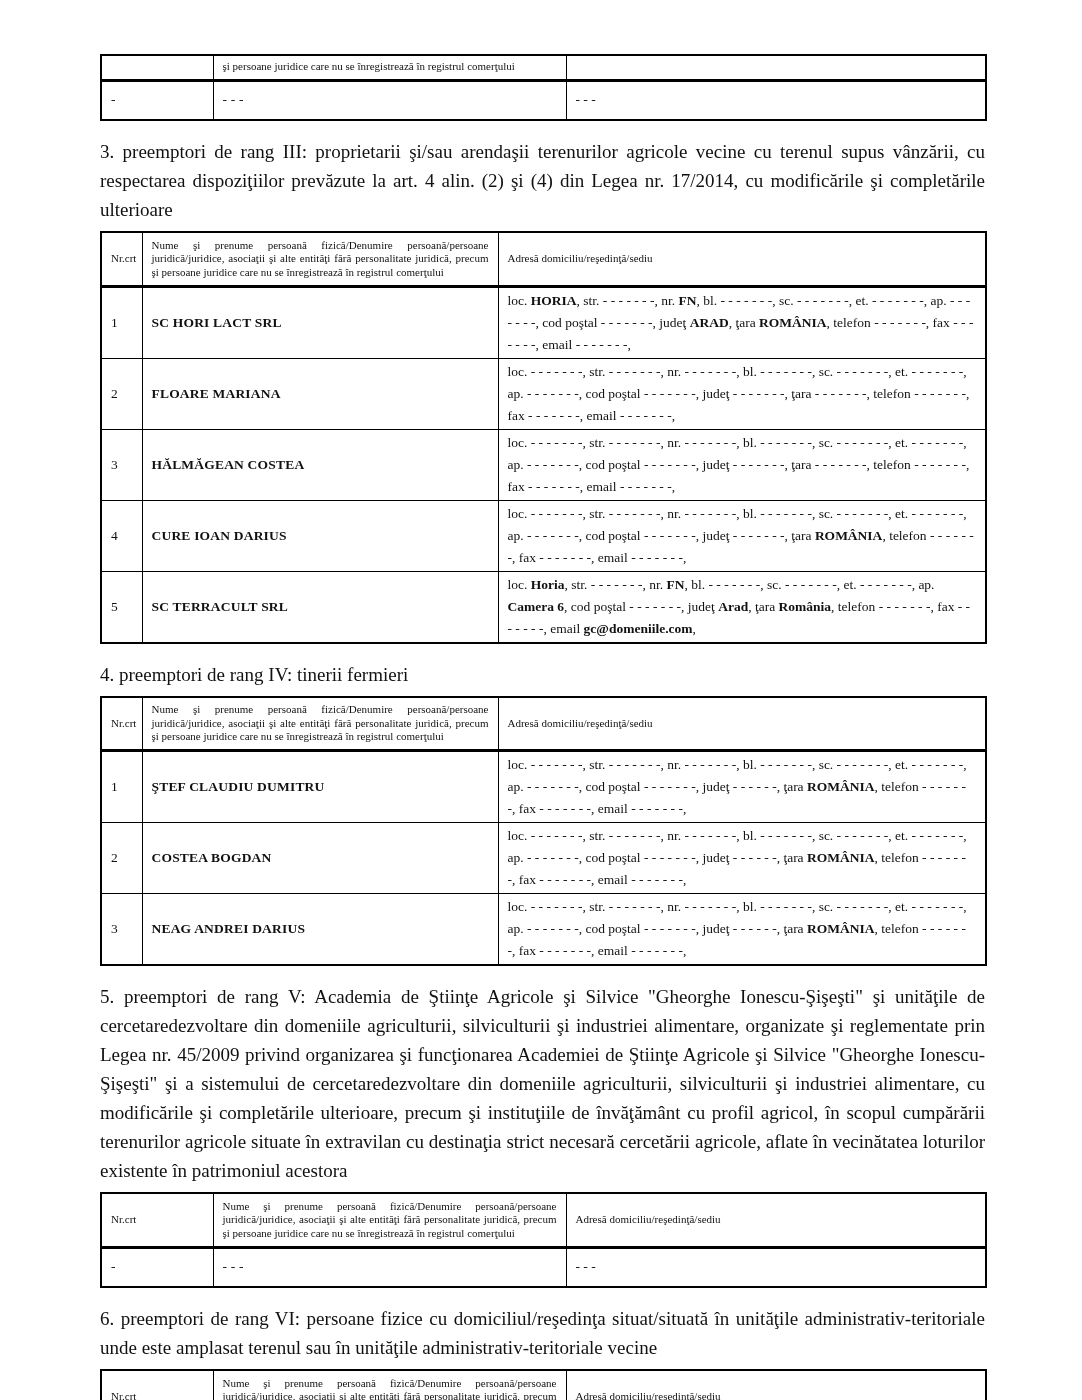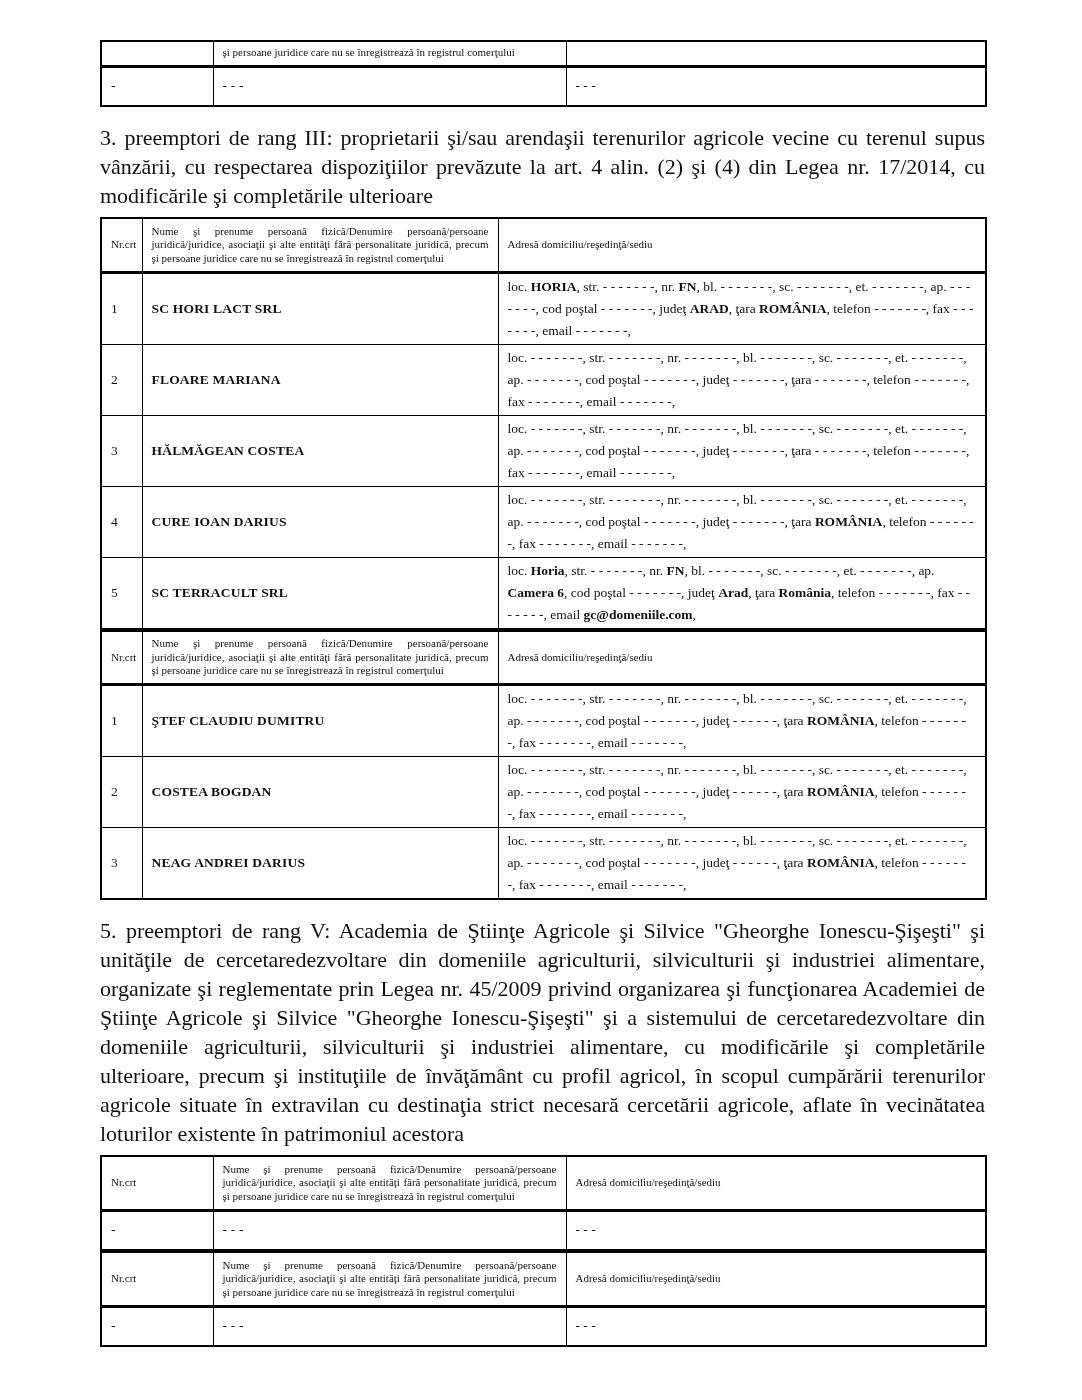"şi persoane juridice care nu" .page { margin-top: none -> 14px }
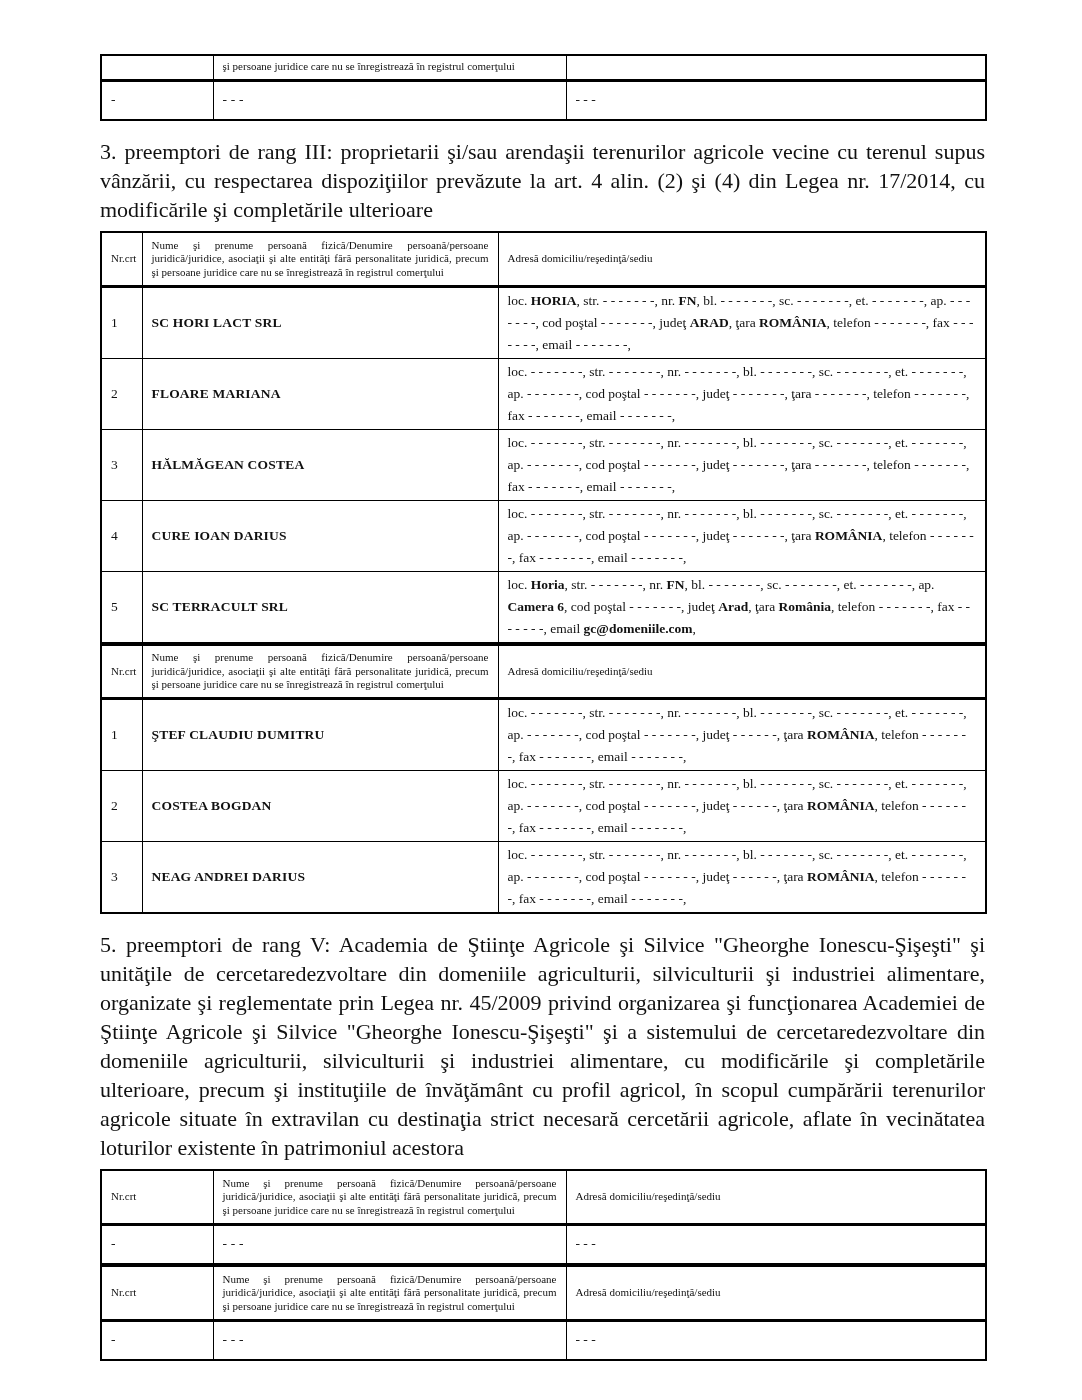"3. preemptori de rang III:" .heading { font-size: 22px -> 19px }
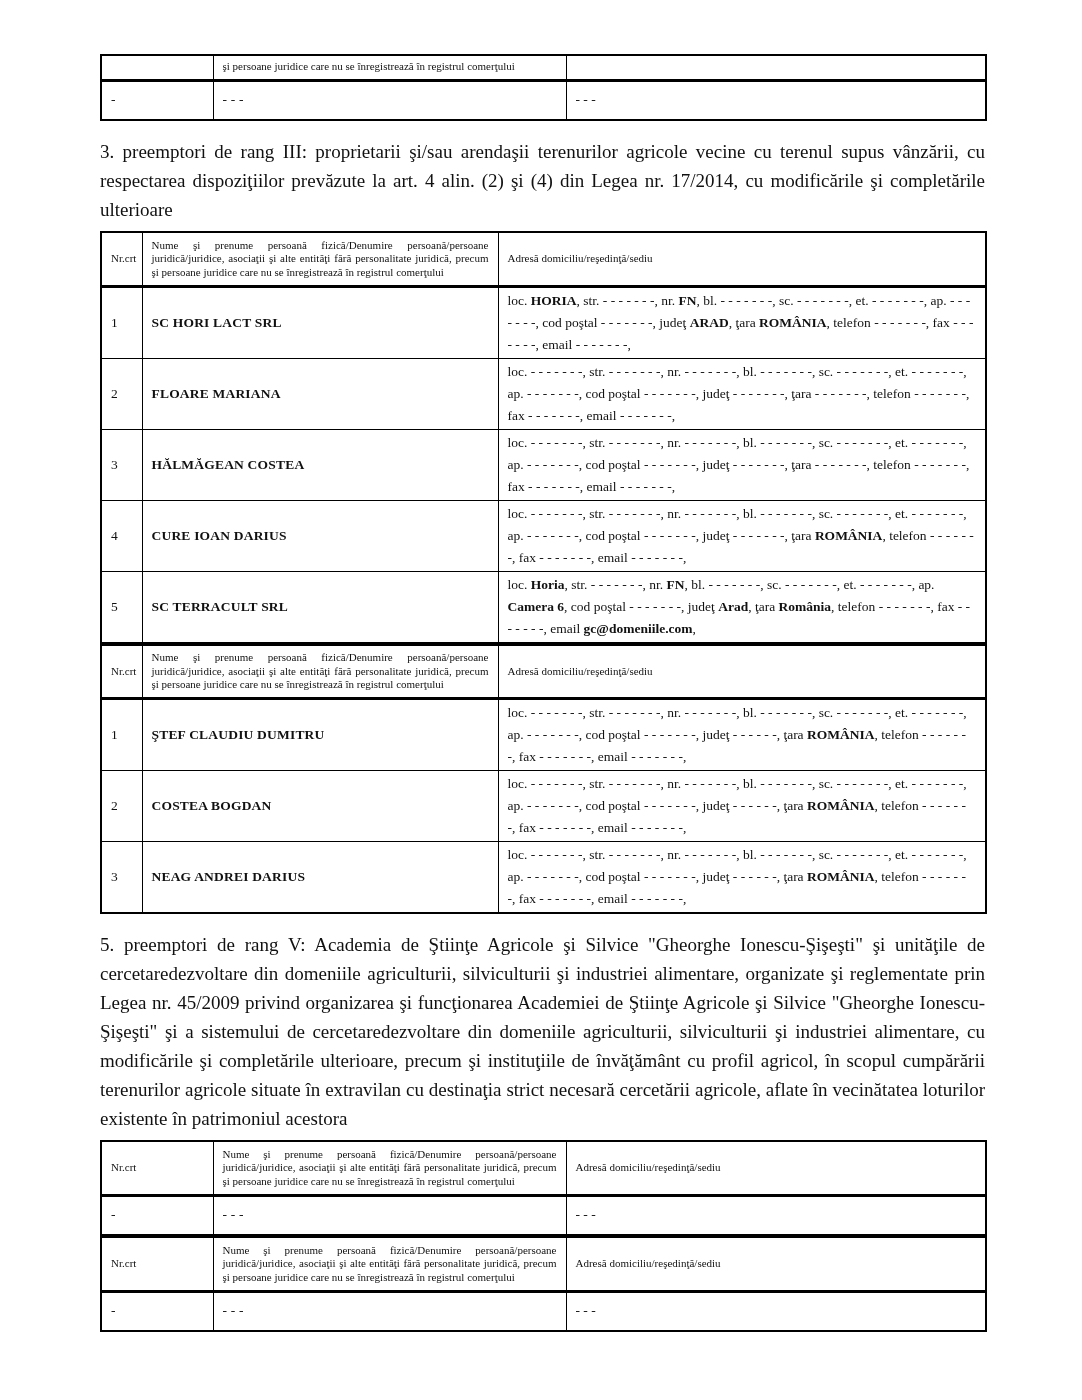"4. preemptori de rang IV:" p.heading { html: none -> <p>4. preemptori de rang IV: tinerii fermieri</p> }
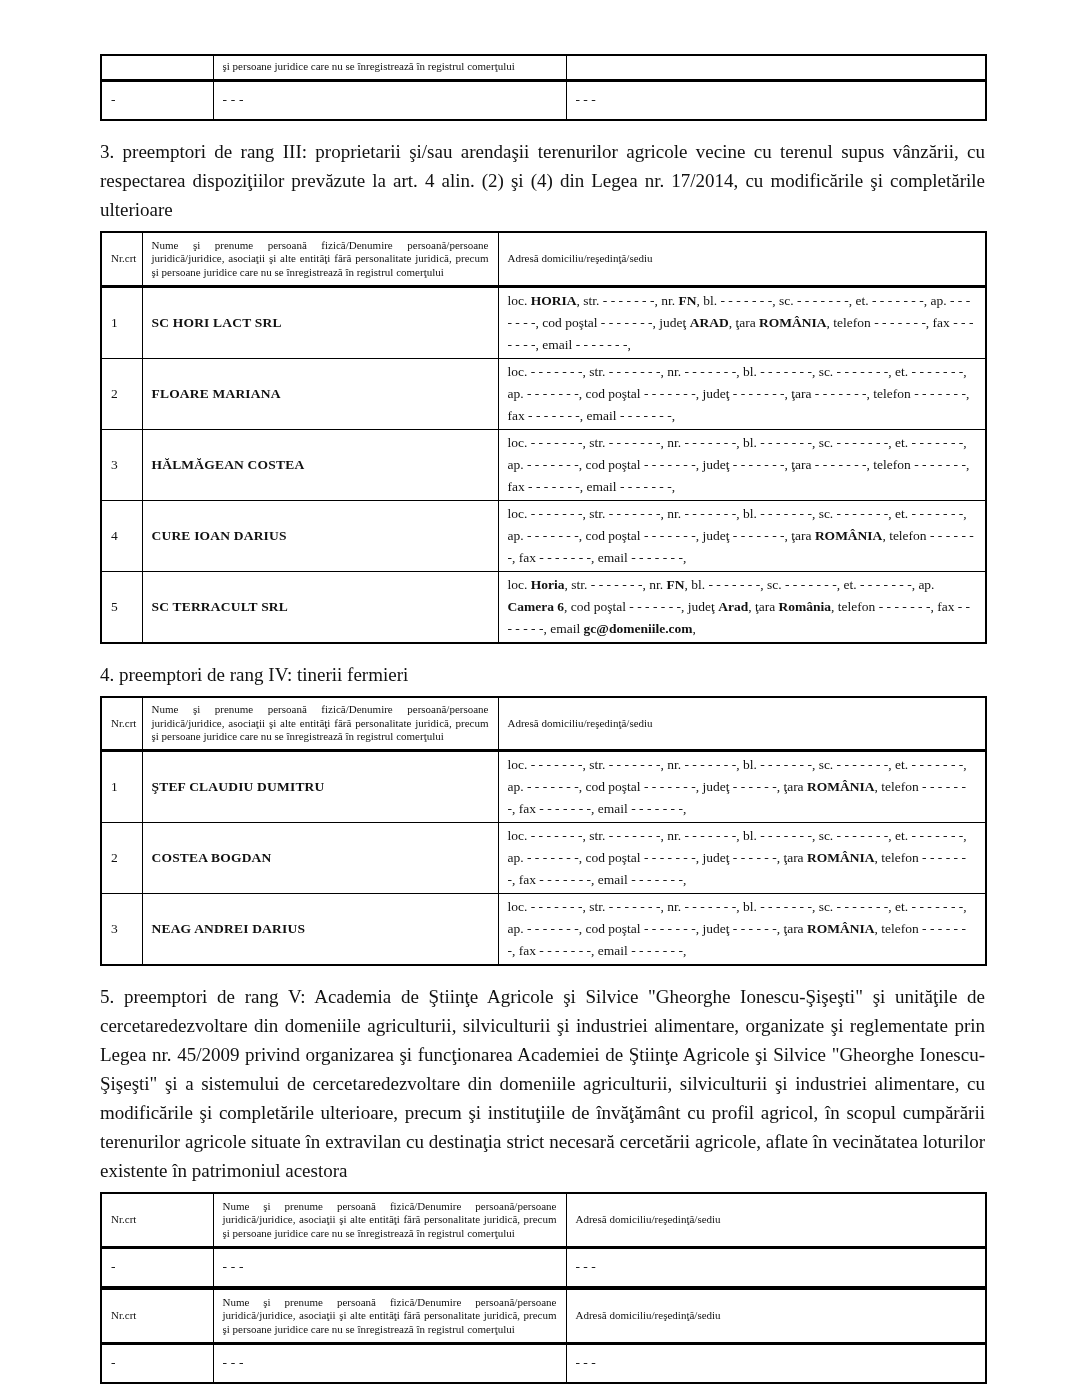"6. preemptori de rang VI:" p.heading { html: none -> <p>6. preemptori de rang VI: persoane fizice cu domiciliul/reşedinţa situat/situată în unităţile administrativ-teritoriale unde este amplasat terenul sau în unităţile administrativ-teritoriale vecine</p> }
